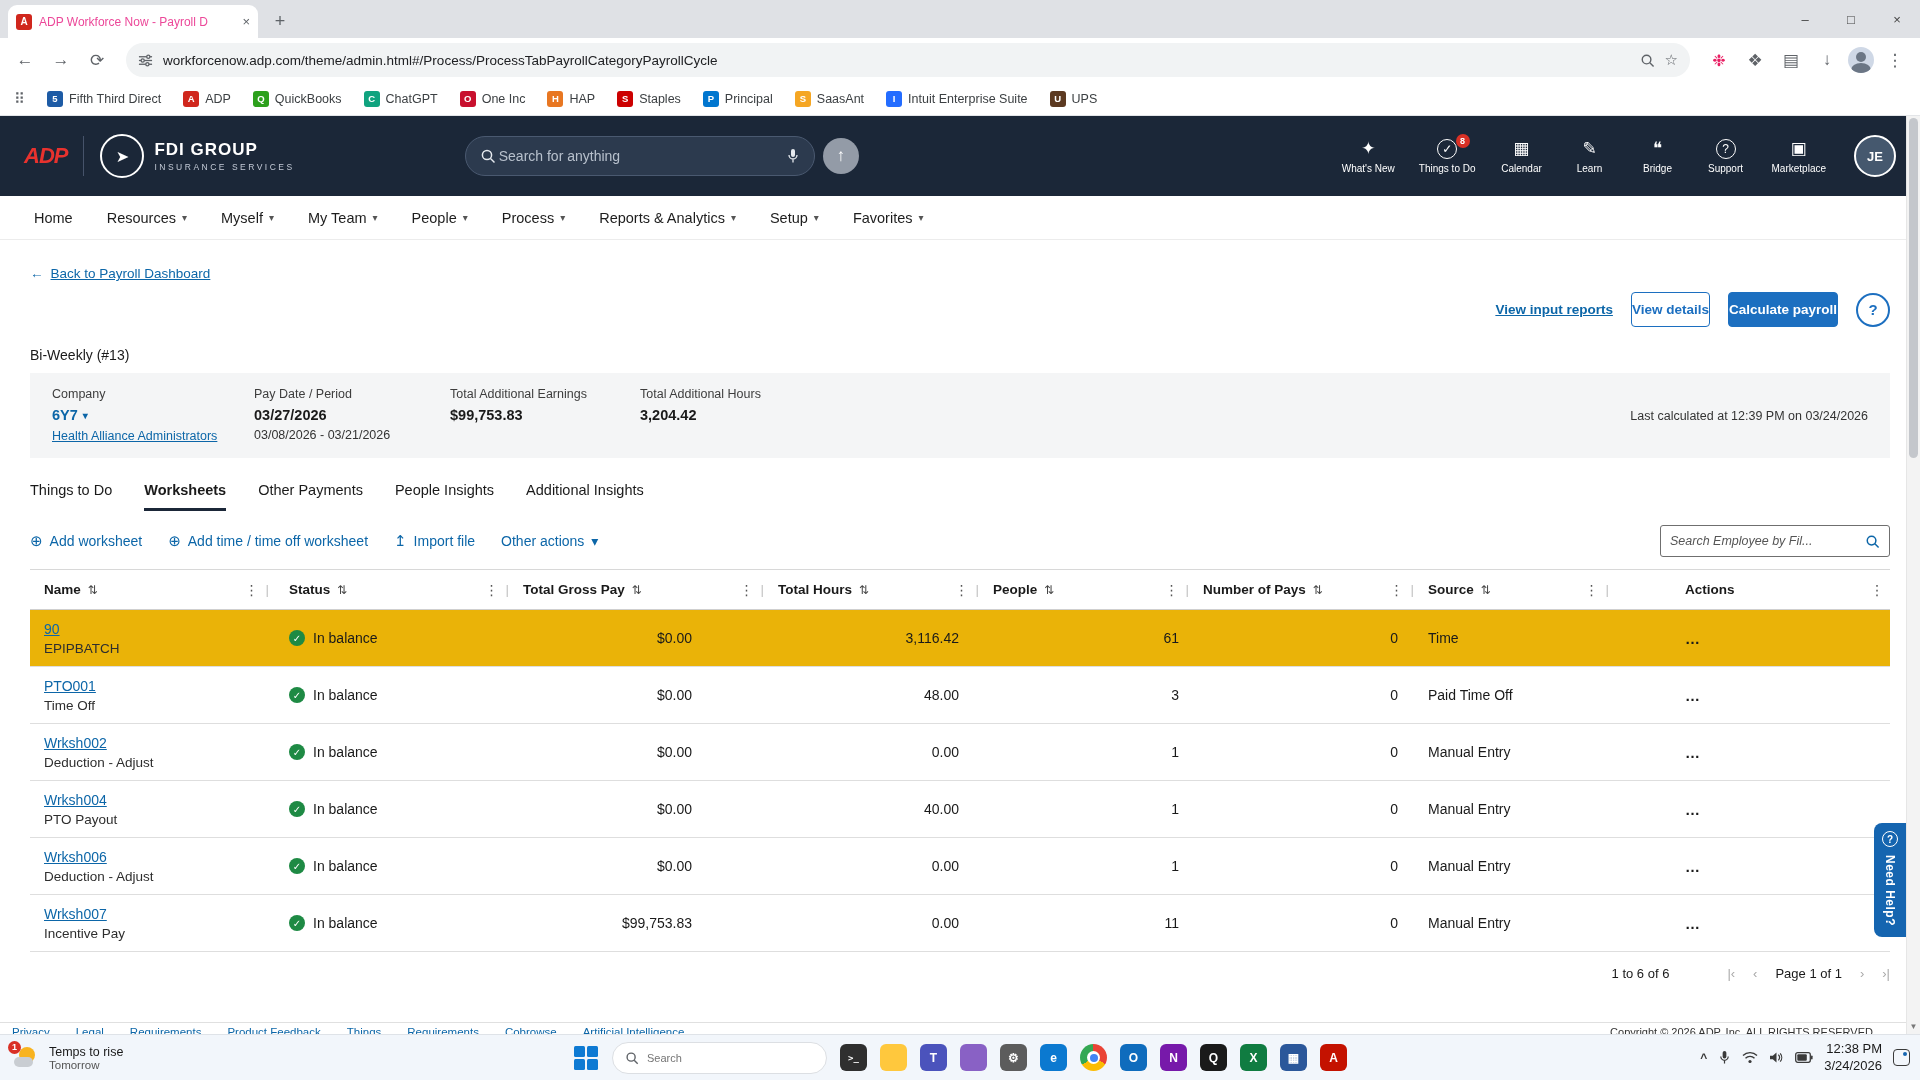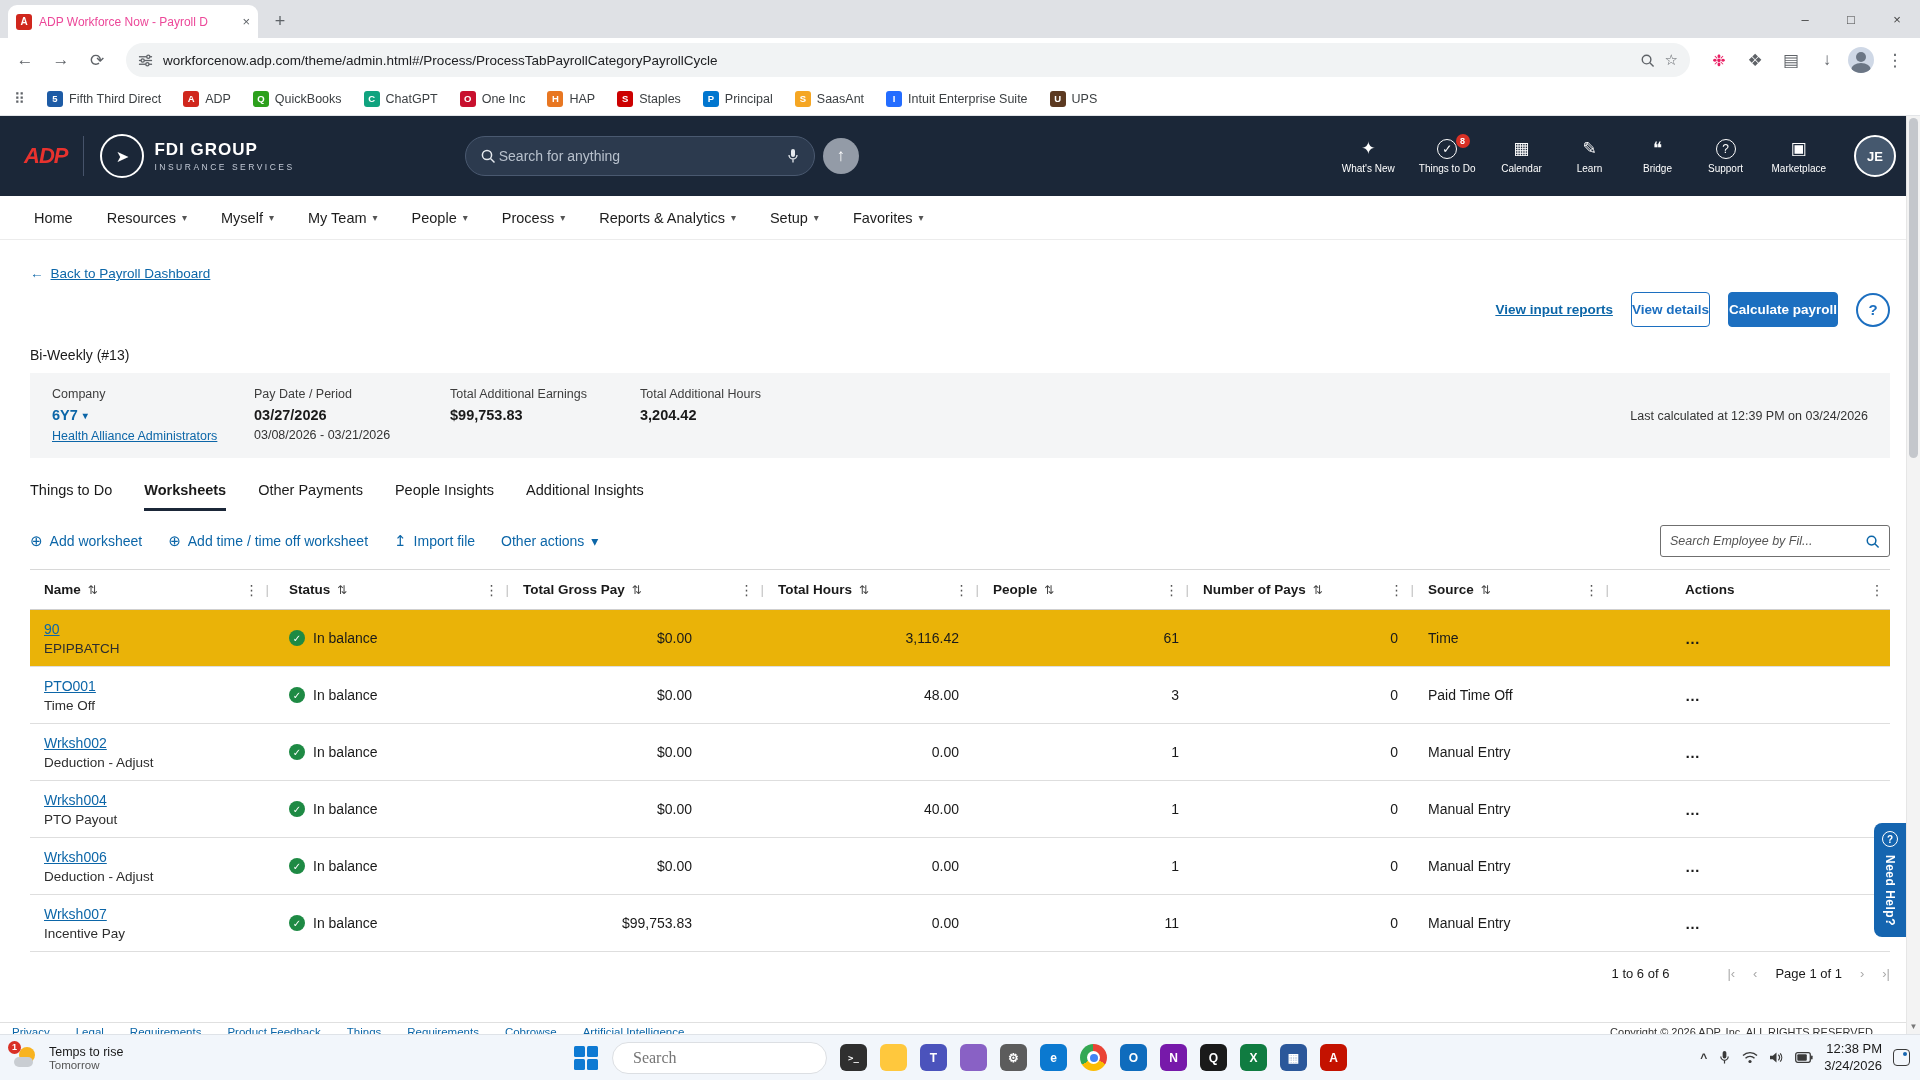"Search" .tb-search input { font-family: Liberation Serif, serif -> Liberation Sans, sans-serif; font-size: 16px -> 11px }
